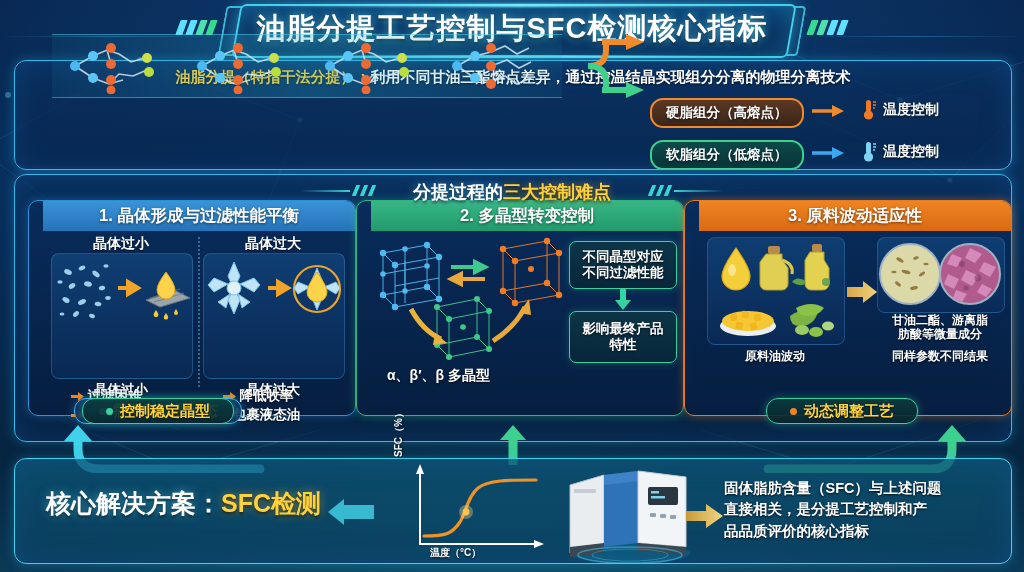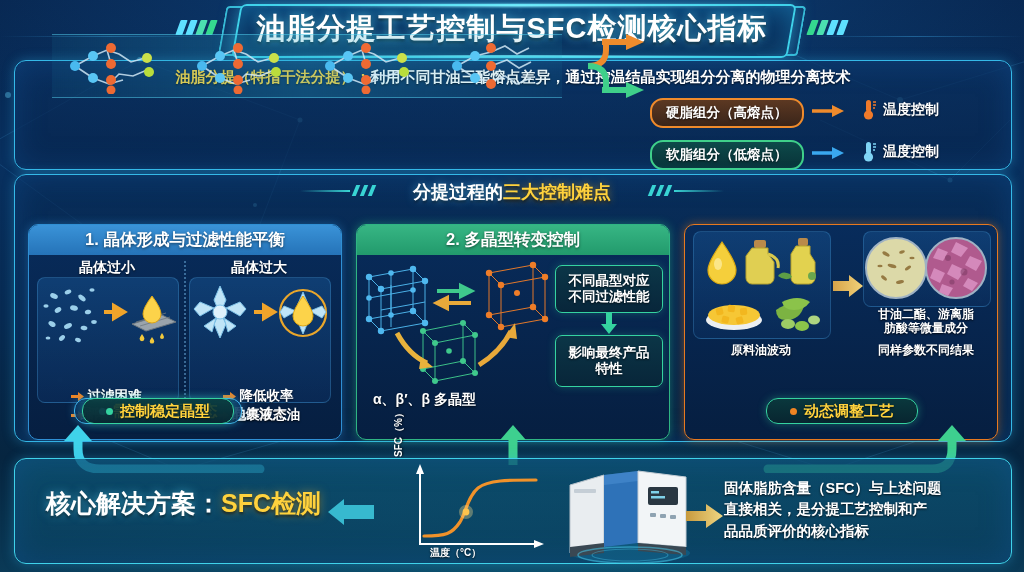"1. 晶体形成与过滤性能平衡" .card { padding-left: none -> 14px; top: 224px -> 200px }
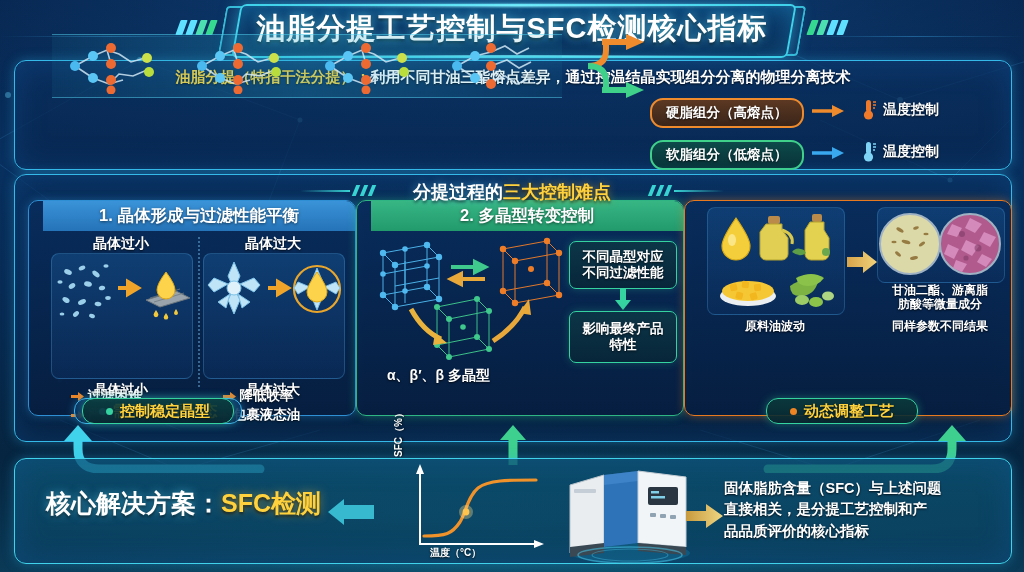"3. 原料波动适应性" div.chead { html: none -> <div>3. 原料波动适应性</div> }
